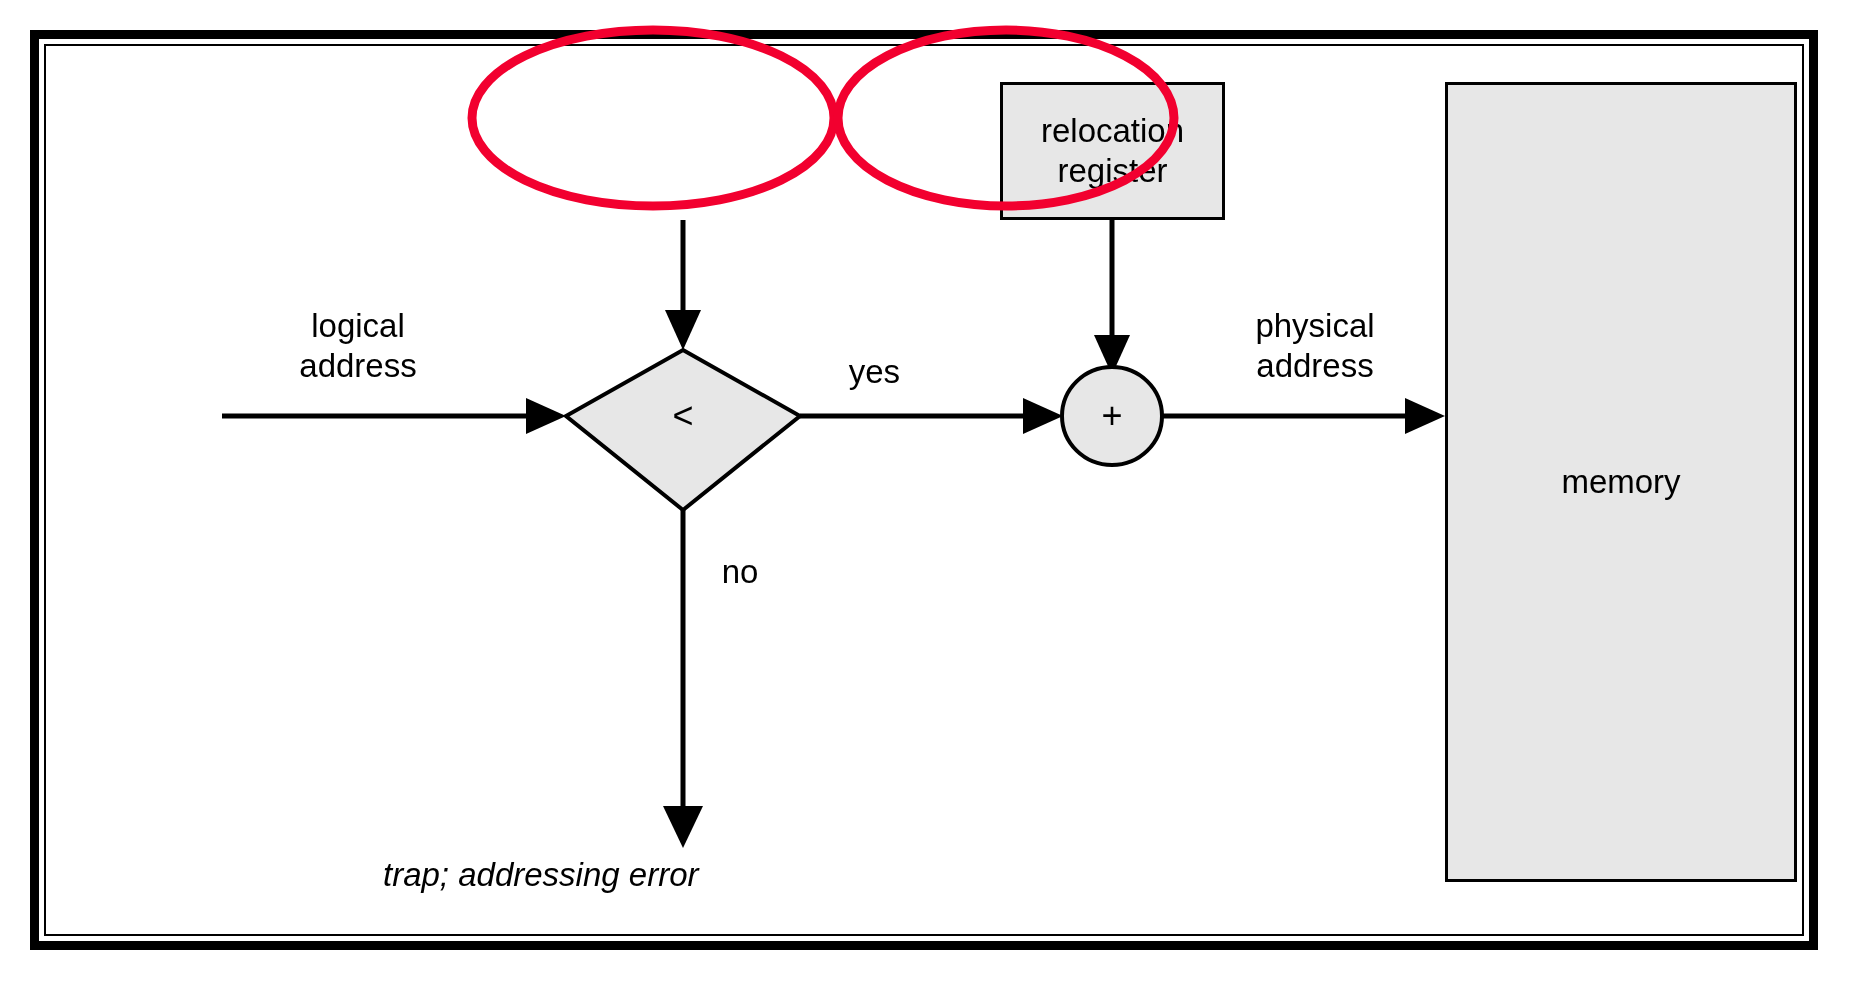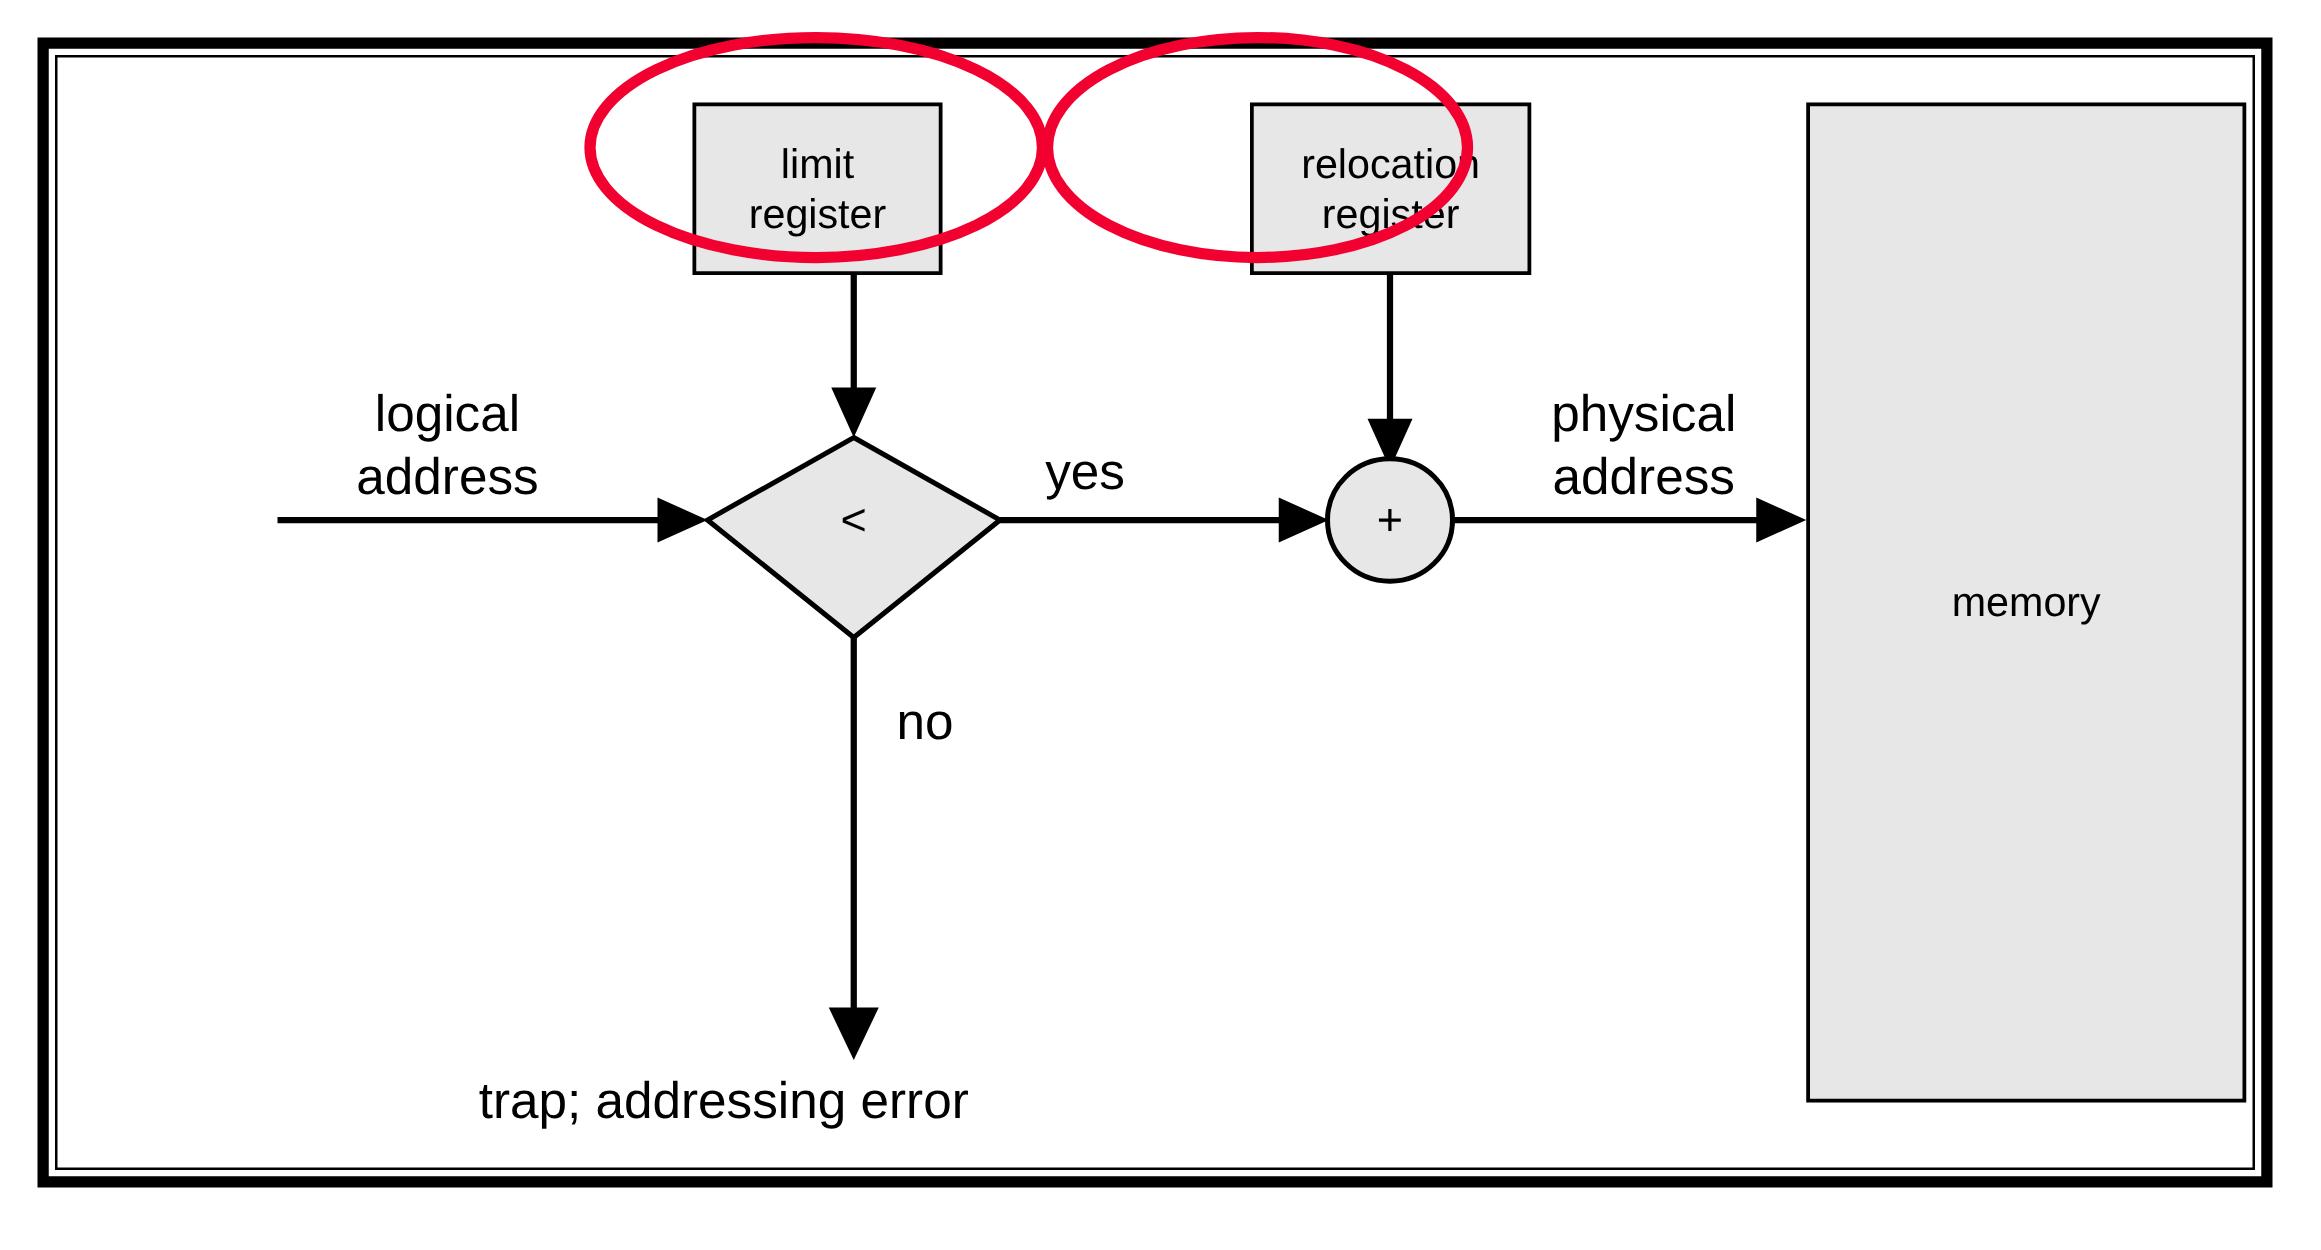"limit" div.gbox { html: <div> <span>limit</span> <span>register</span> </div> -> none }
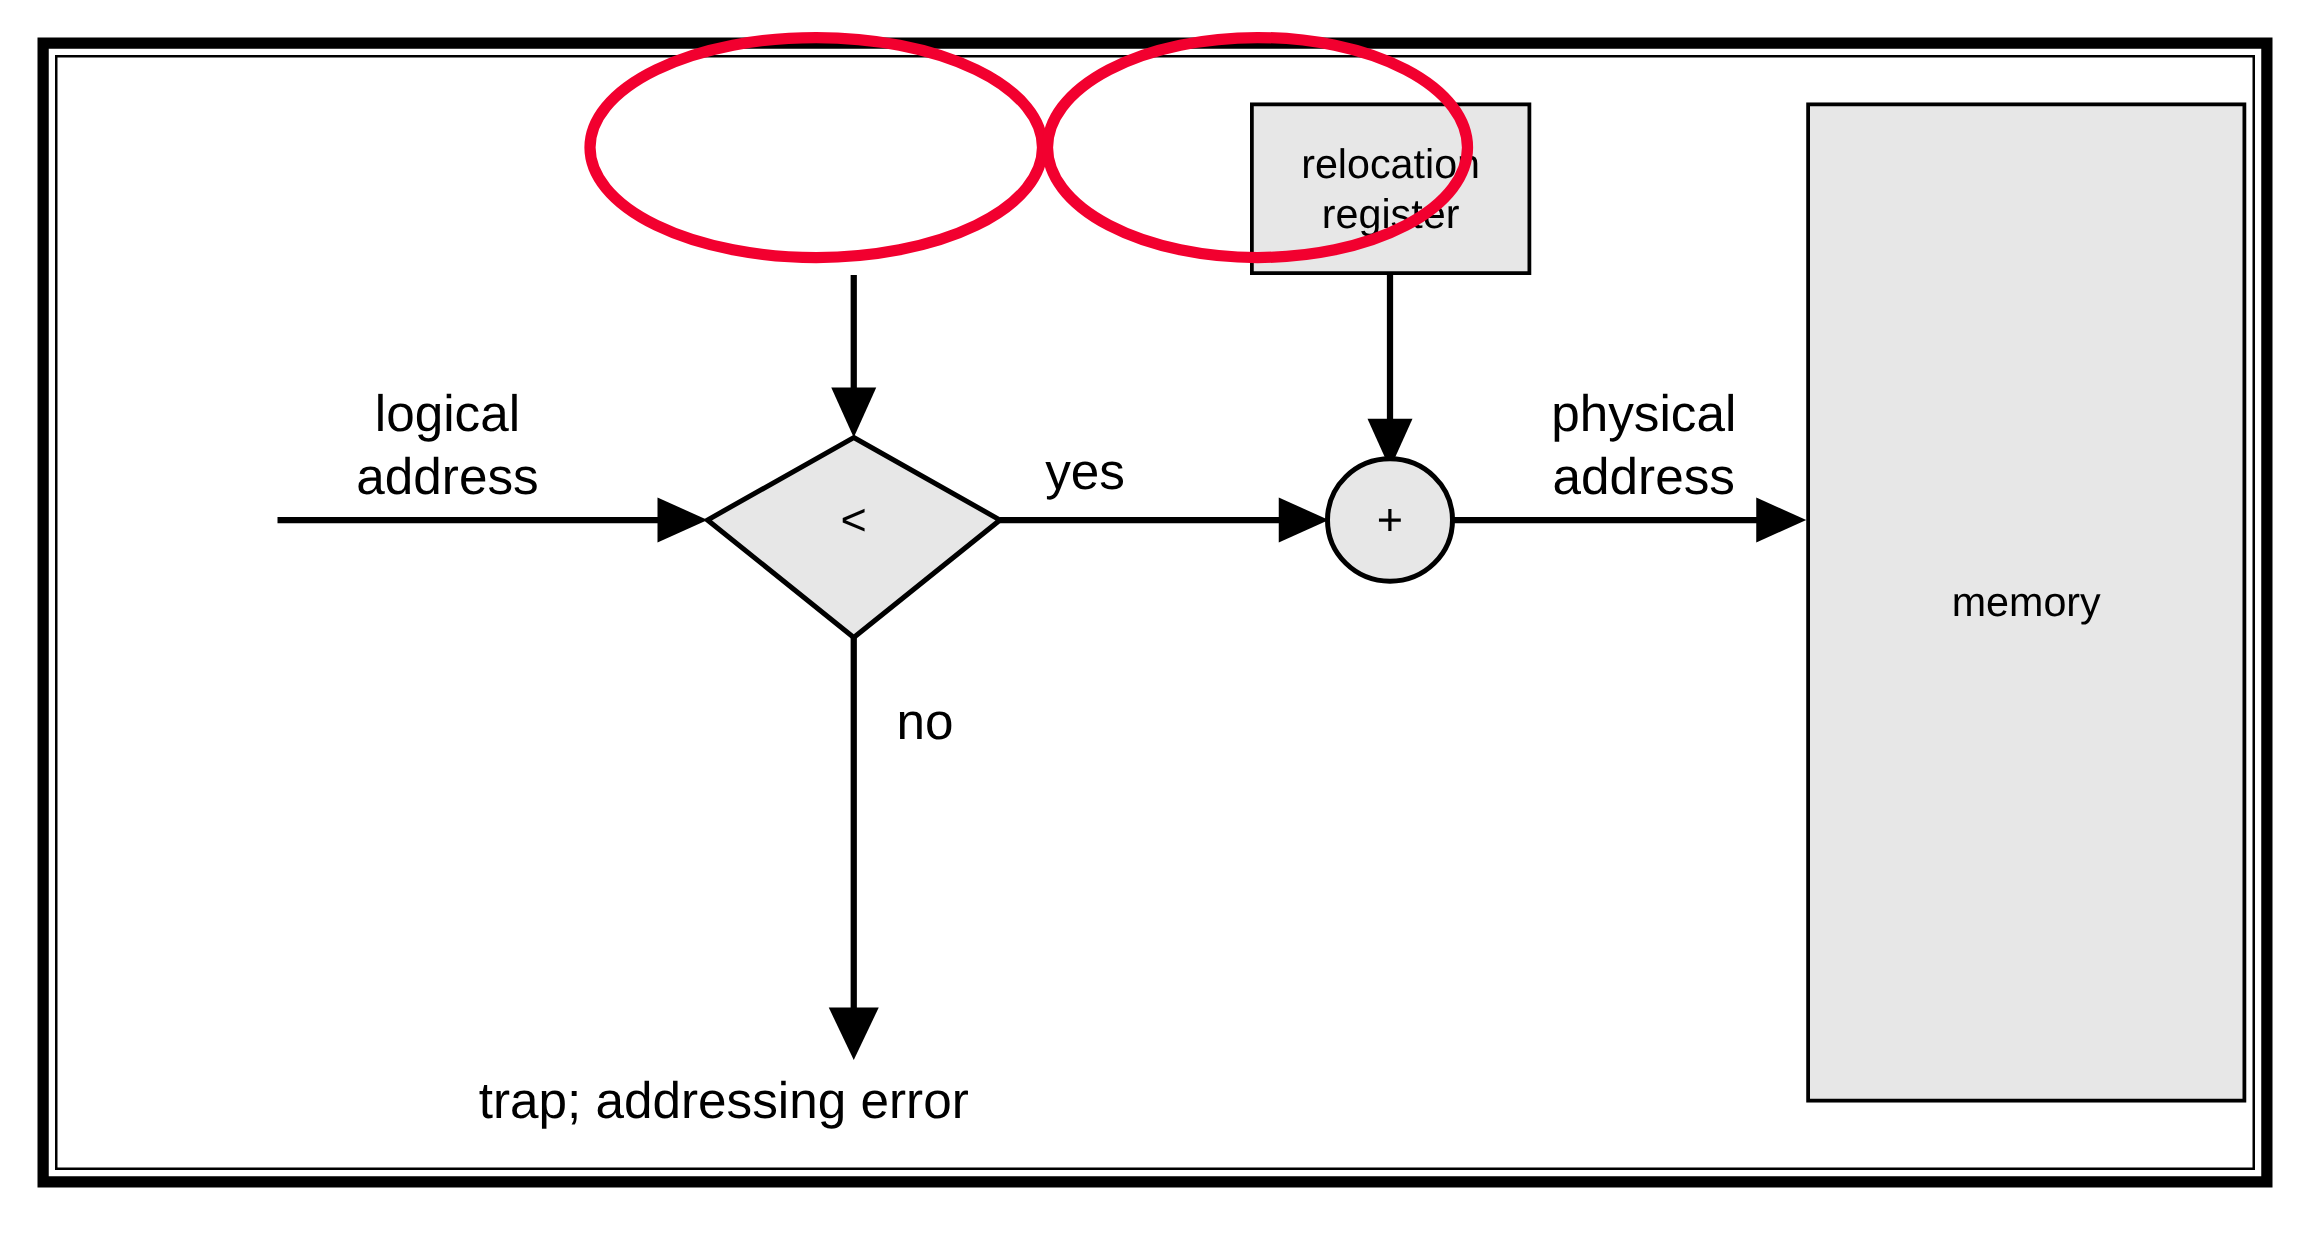"logical" .lbl { font-size: 41px -> 33px }
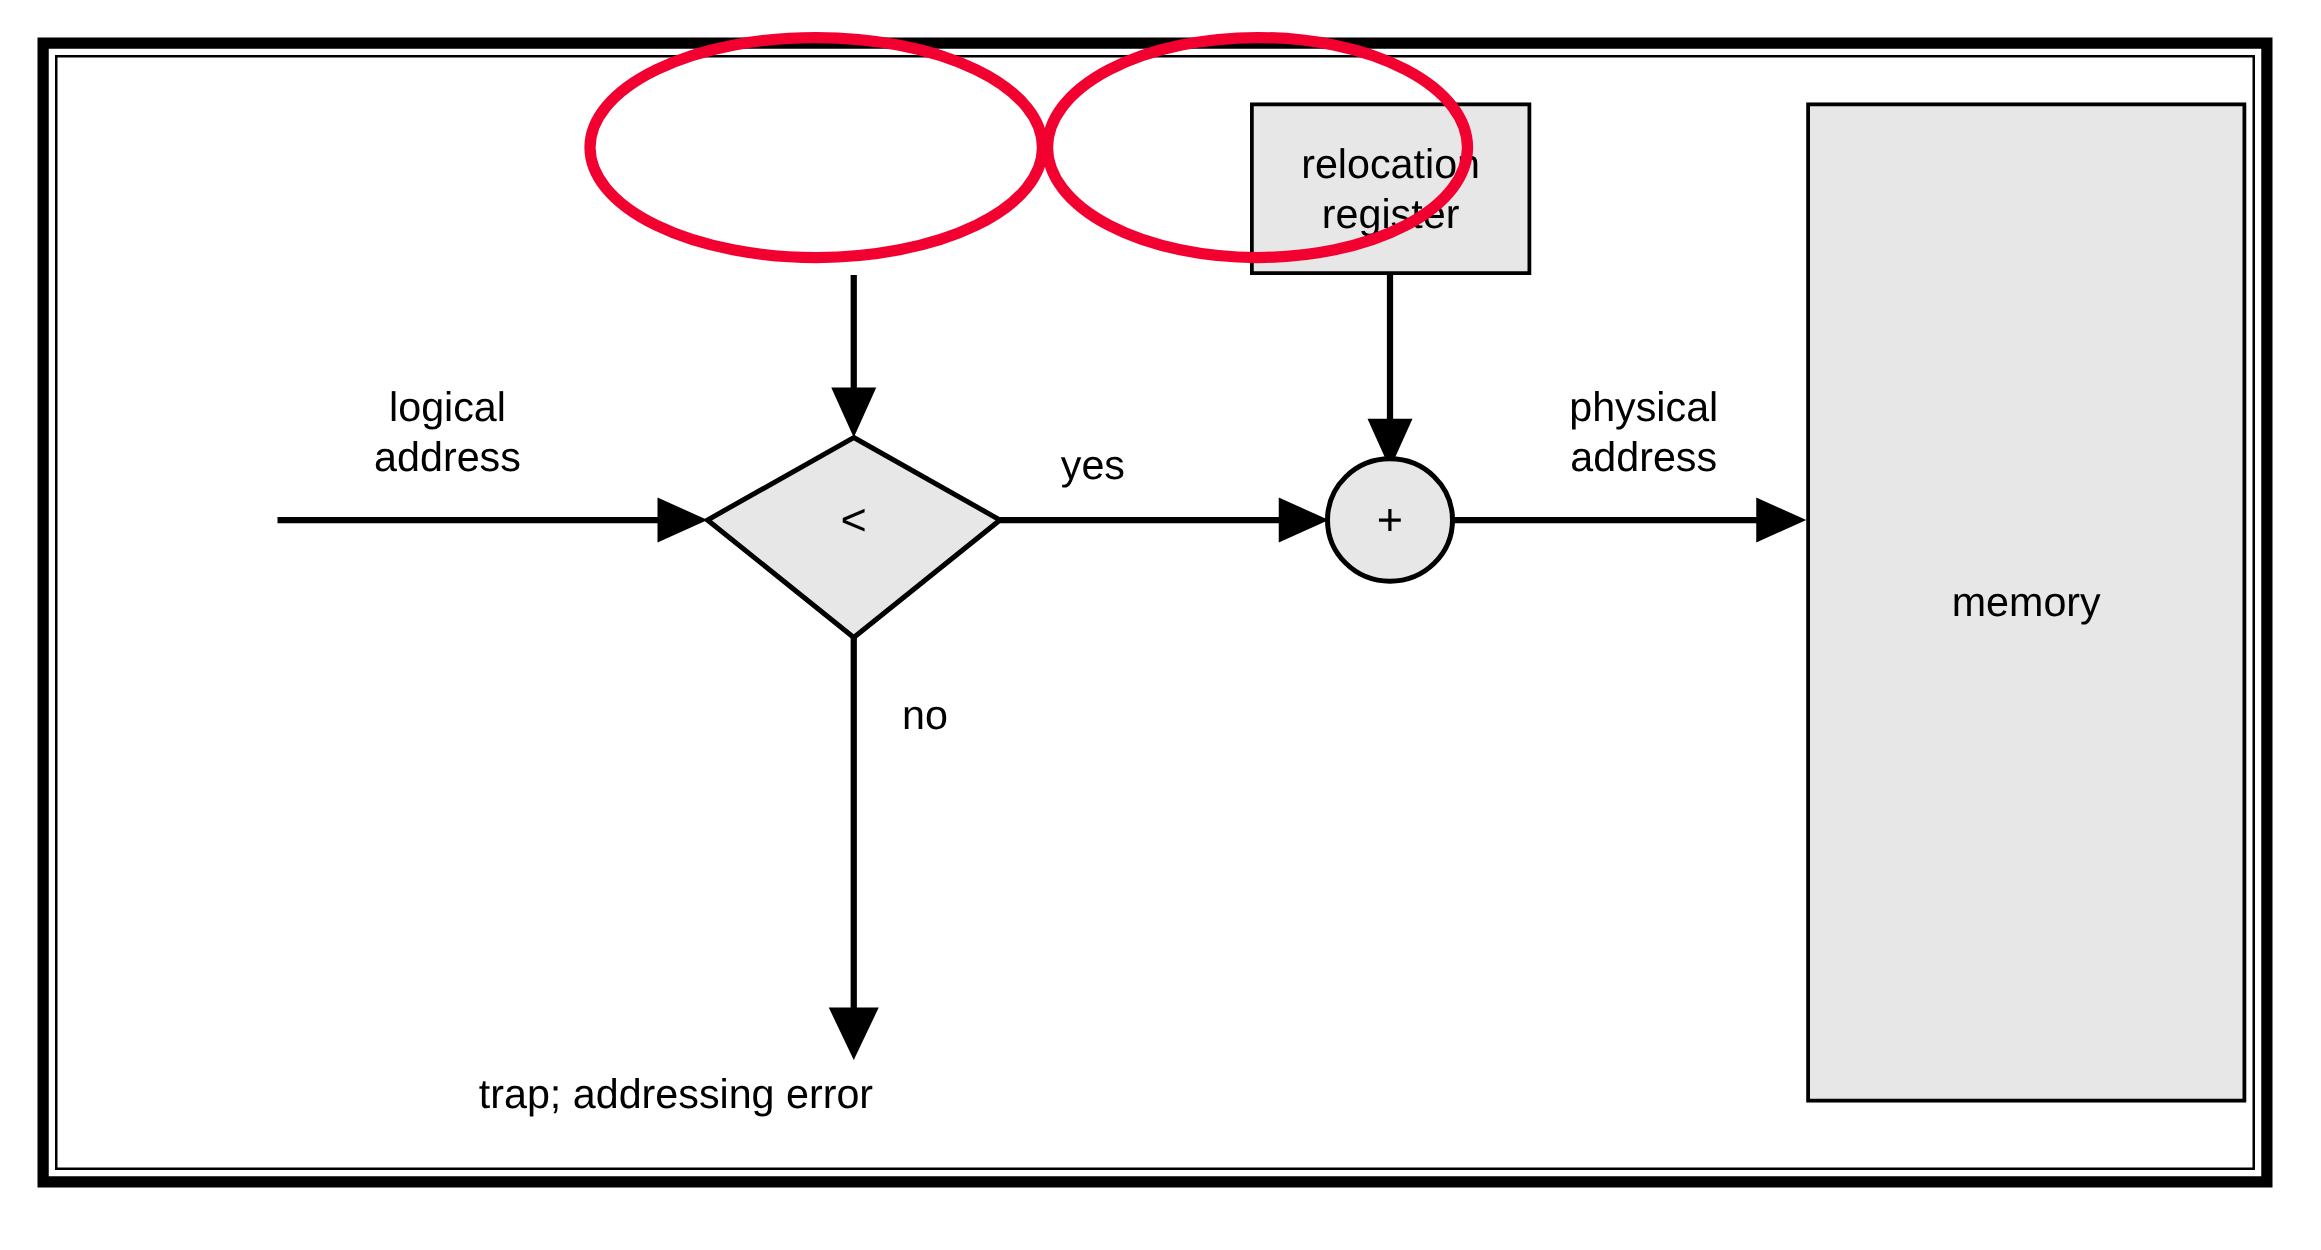"trap; addressing error" div.lbl { font-style: none -> italic }
